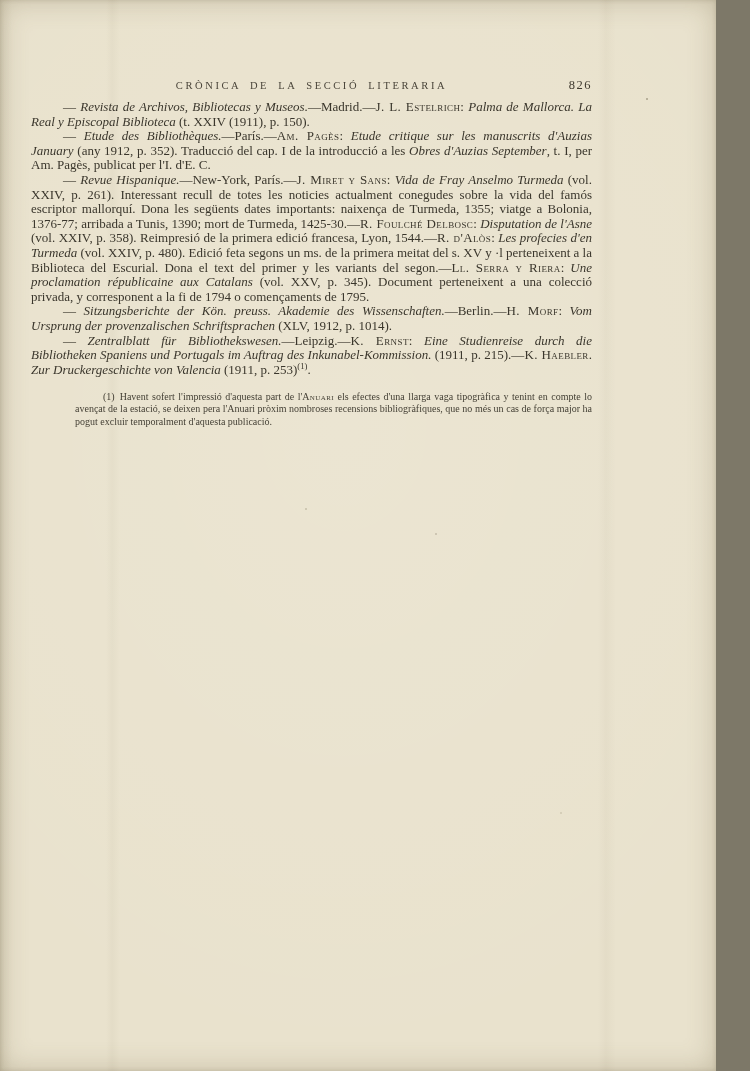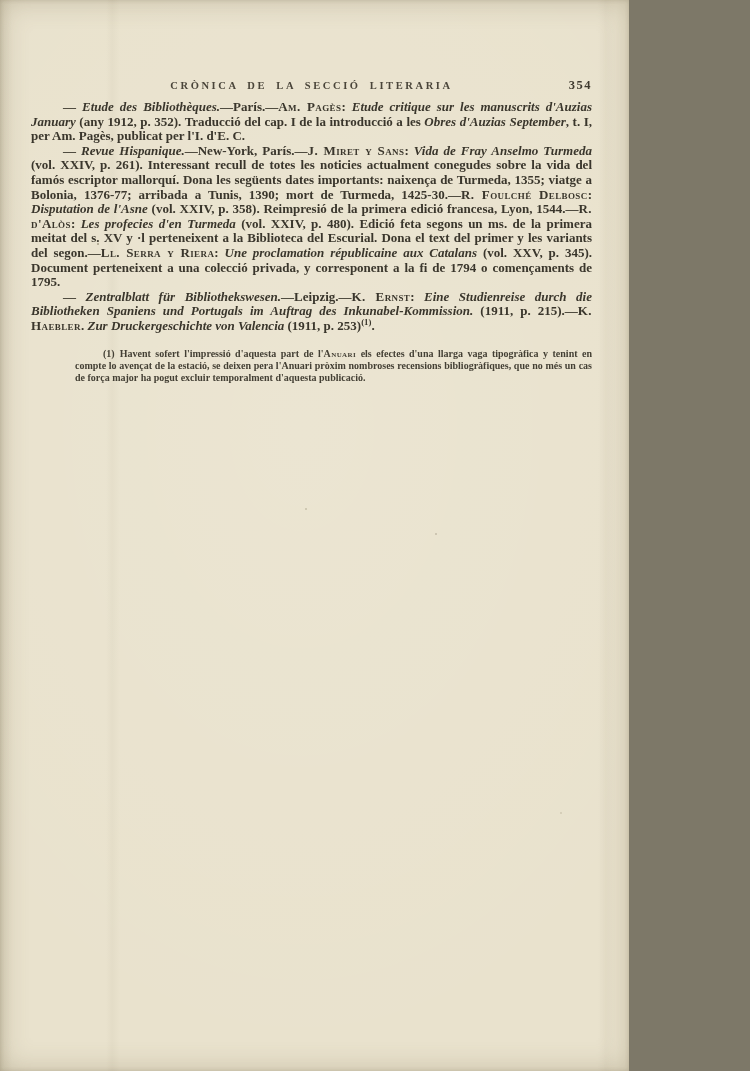"CRÒNICA DE LA SECCIÓ LITERARIA" .page { font-weight: bold -> none; width: 629px -> 716px }
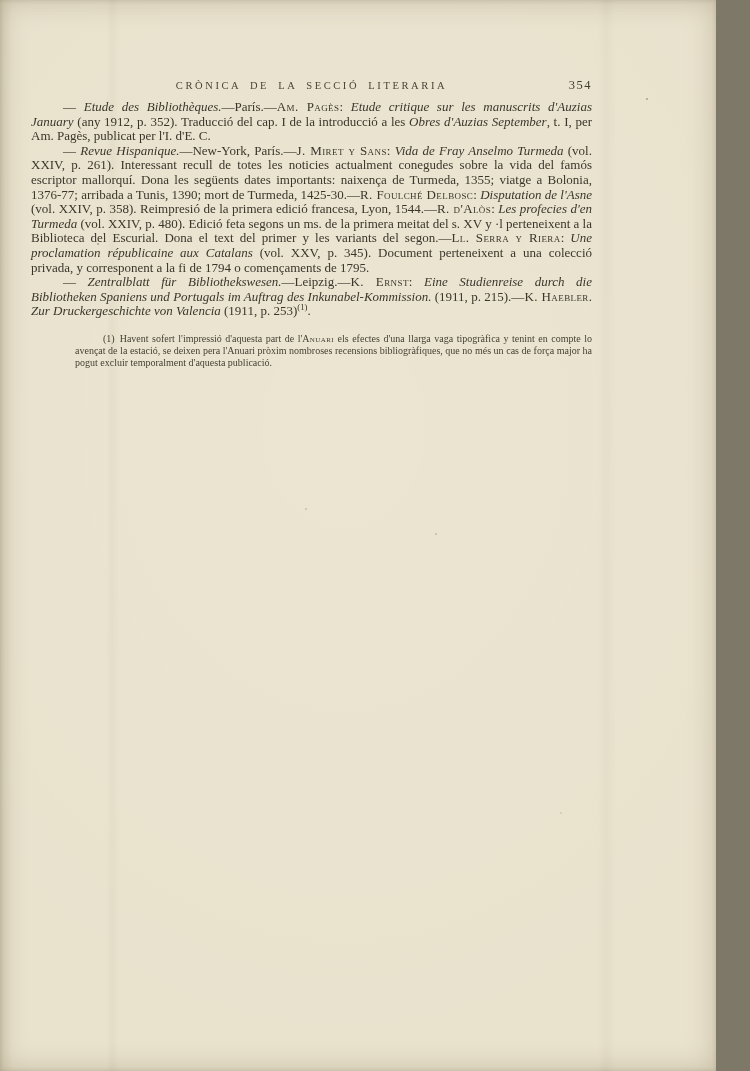"354" div.pagenum { text: 354 -> 826 }
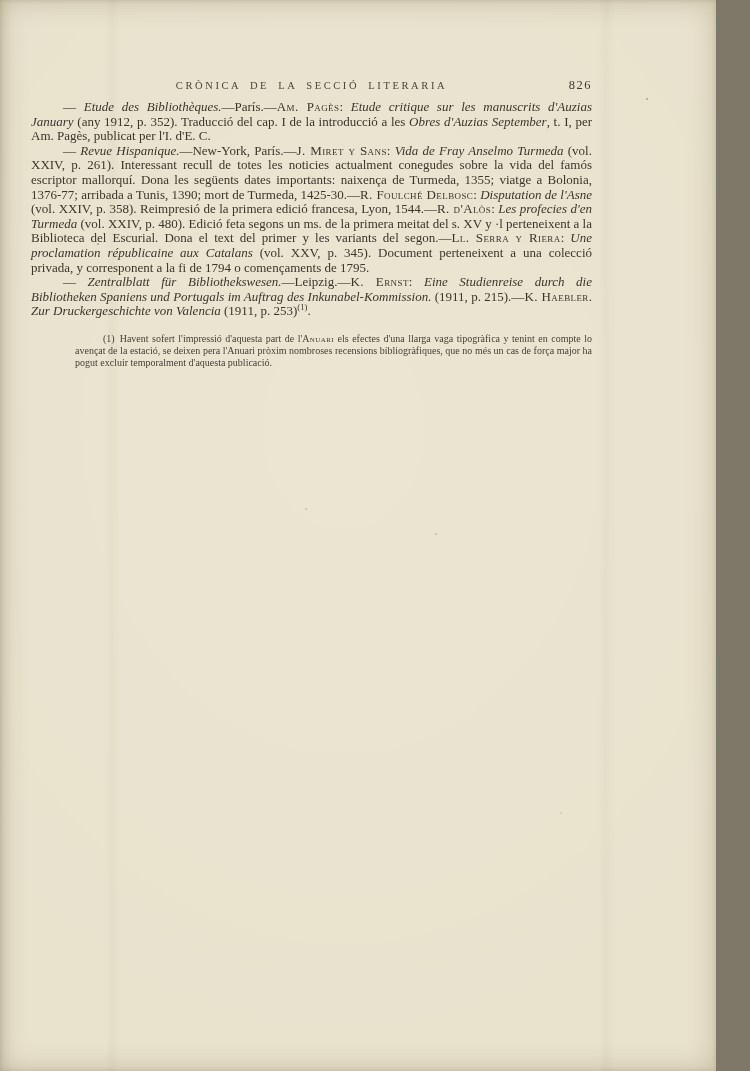"— Revista de Archivos, Bibliotecas" p.entry { html: none -> <p>— <span>Revista de Archivos, Bibliotecas y Museos.</span>—Madrid.—<span>J. L. Estelrich</span>: <span>Palma de Mallorca. La Real y Episcopal Biblioteca</span> (t. XXIV (1911), p. 150).</p> }
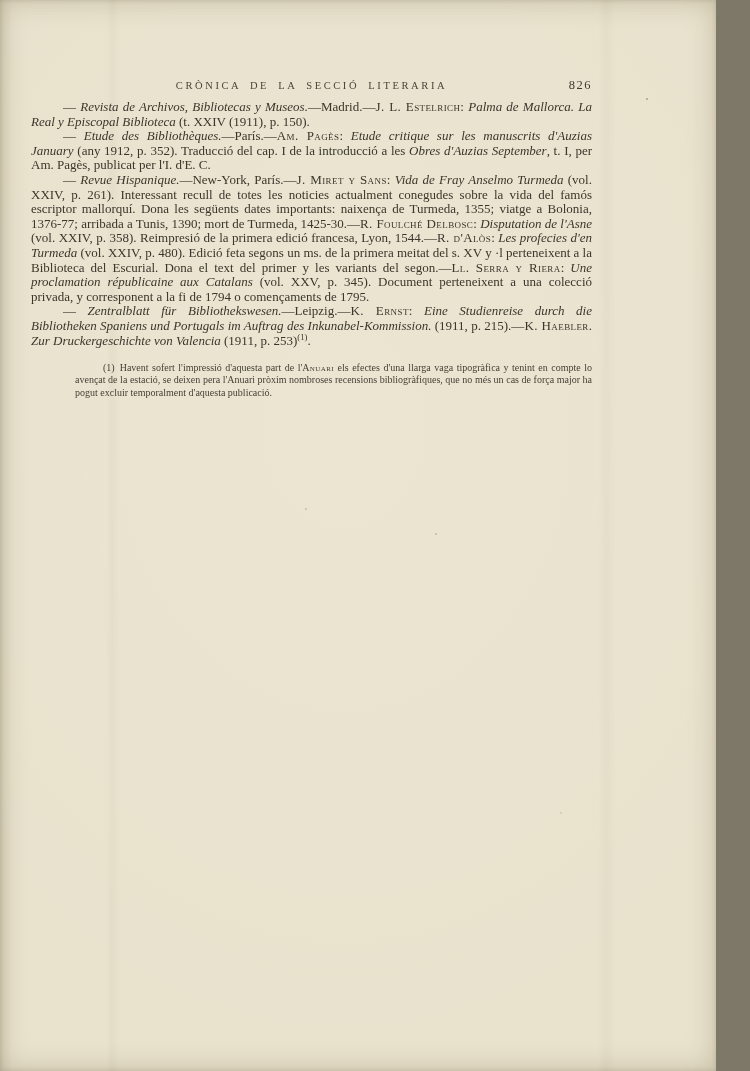"— Sitzungsberichte der Kön. preuss." p.entry { html: none -> <p>— <span>Sitzungsberichte der Kön. preuss. Akademie des Wissenschaften.</span>—Berlin.—<span>H. Morf</span>: <span>Vom Ursprung der provenzalischen Schriftsprachen</span> (XLV, 1912, p. 1014).</p> }
